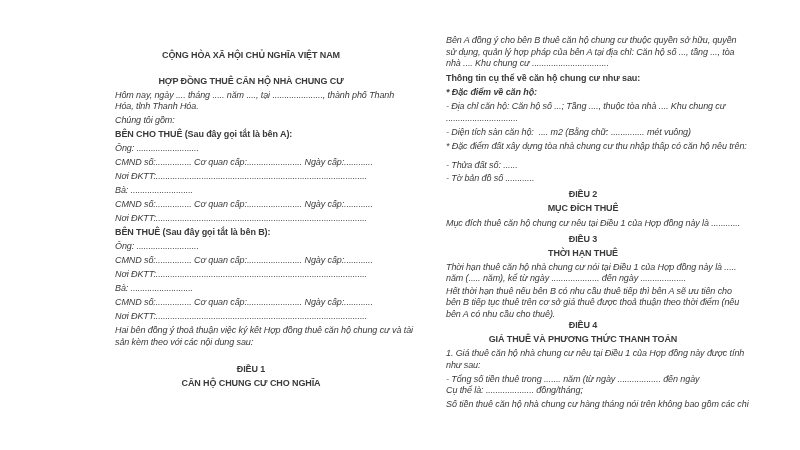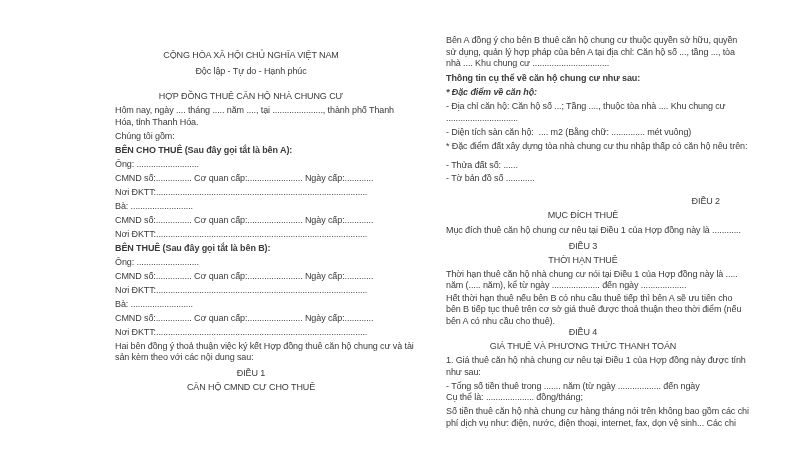"Bên A đồng ý cho" .s-body { font-style: none -> italic }
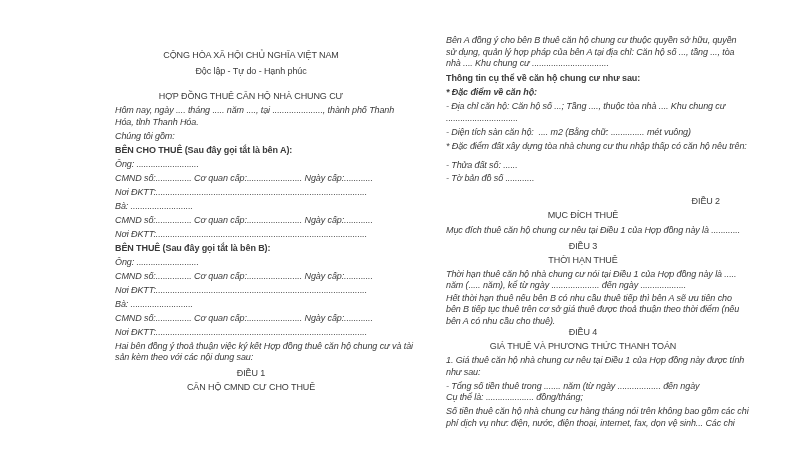"CỘNG HÒA XÃ HỘI CHỦ" .s-center { font-weight: normal -> bold }
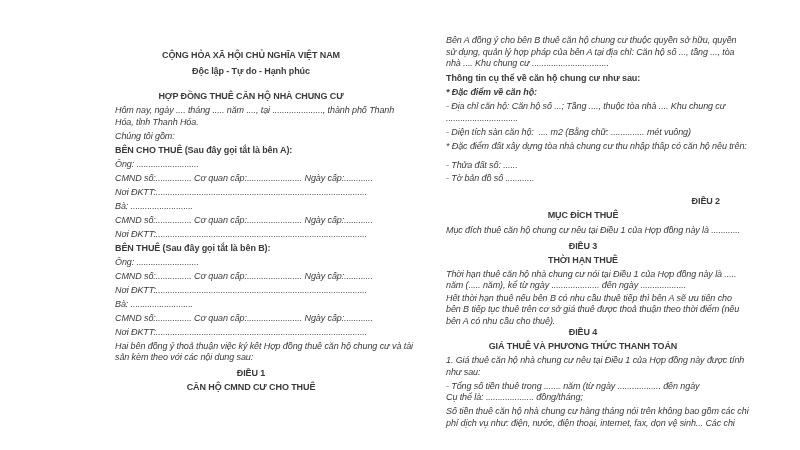"Độc lập - Tự do" p.blk { html: <p> <span>Độc lập - Tự do - Hạnh phúc</span> </p> -> none }
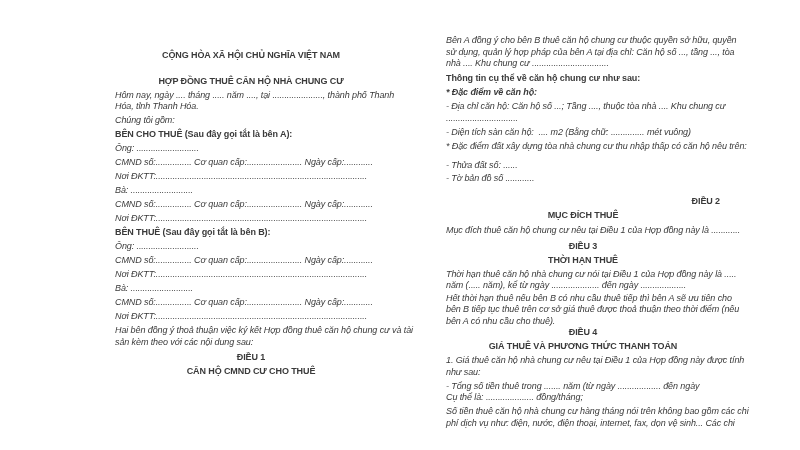"ĐIỀU 2" p.blk { margin-top: 11px -> 4px; text-align: right -> none }
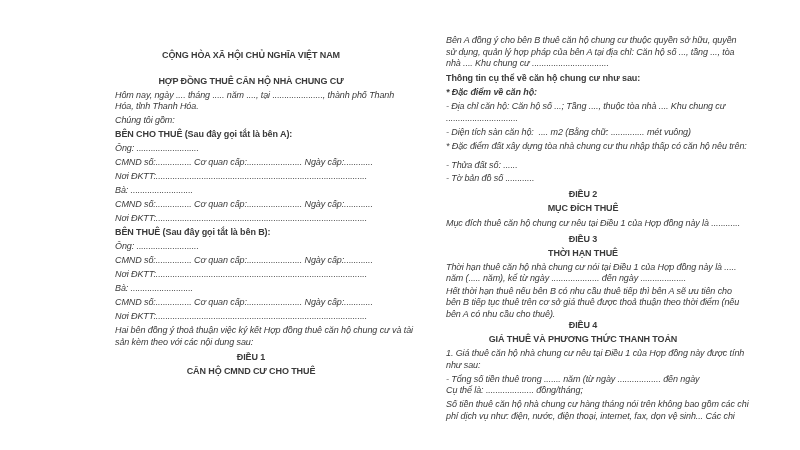"ĐIỀU 1" p.blk { margin-top: 4px -> 16px }
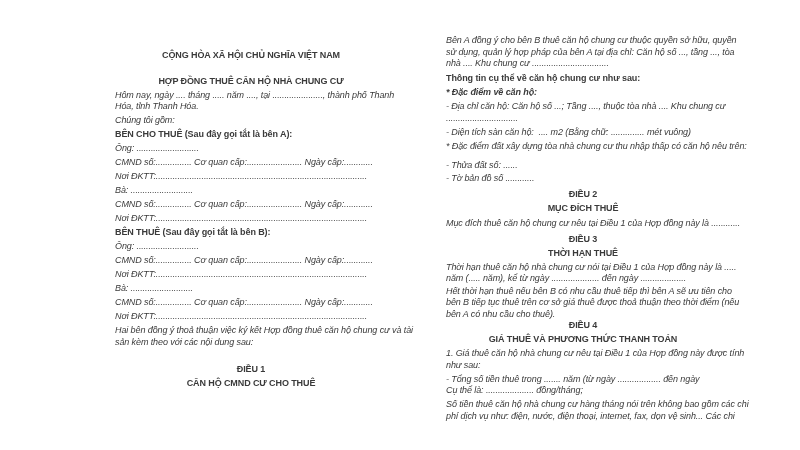"CĂN HỘ CMND CƯ CHO" span.ln { text: CMND CƯ CHO THUÊ -> CHUNG CƯ CHO NGHĨA }
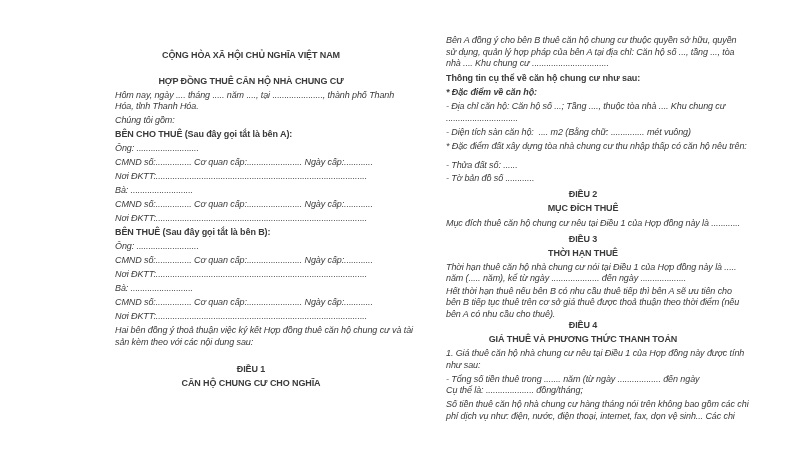"phí dịch vụ như: điện," span.ln { html: <span>phí dịch vụ như: điện, nước, điện thoại, internet, fax, dọn vệ sinh... Các chi</span> -> none }
